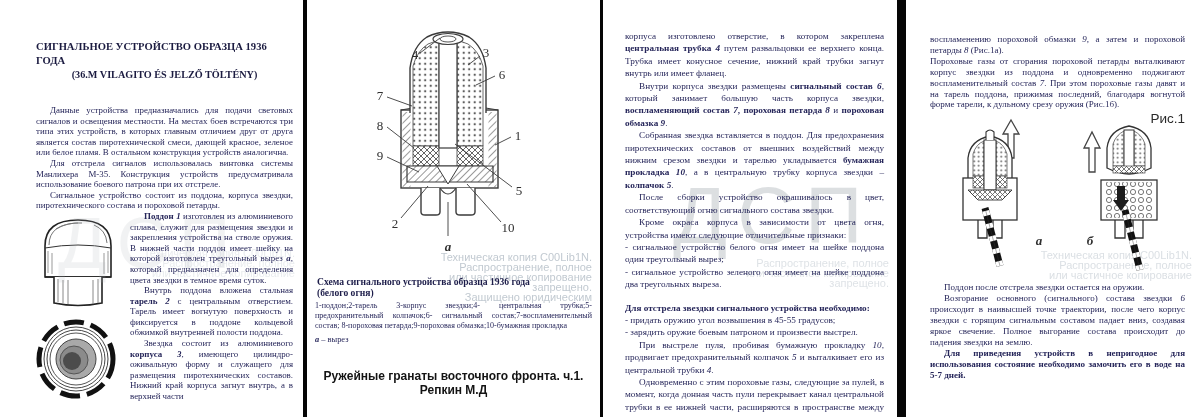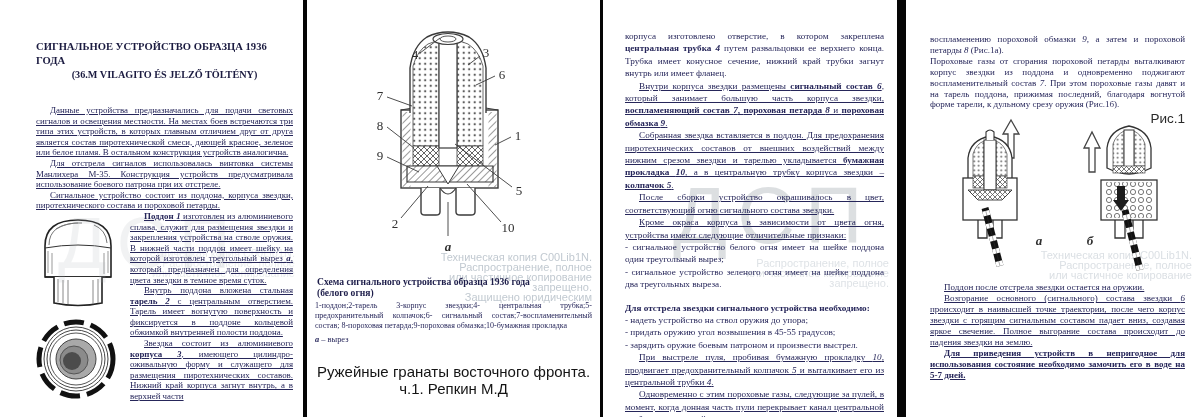"Внутри корпуса звездки размещены" .ind { text-decoration: underline -> none }
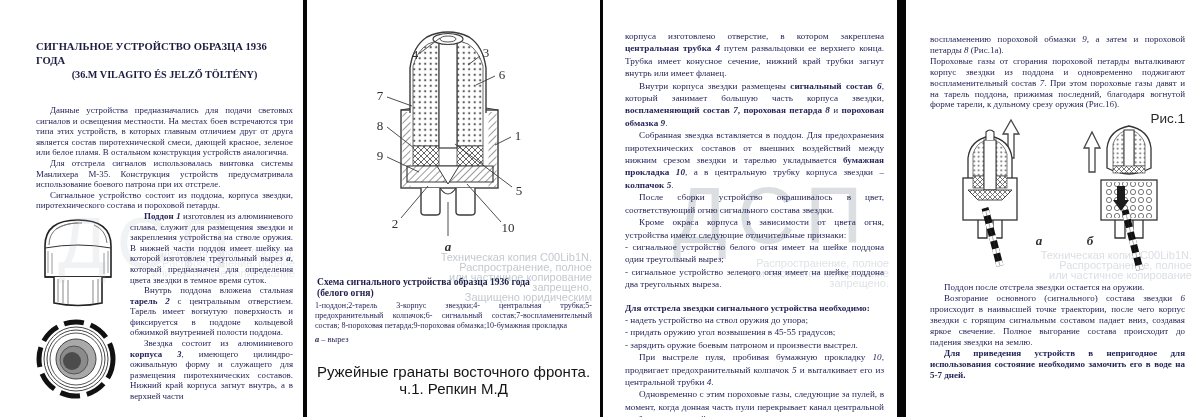"- надеть устройство на ствол" p { html: <p><span>- надеть устройство на ствол оружия до упора;</span></p> -> none }
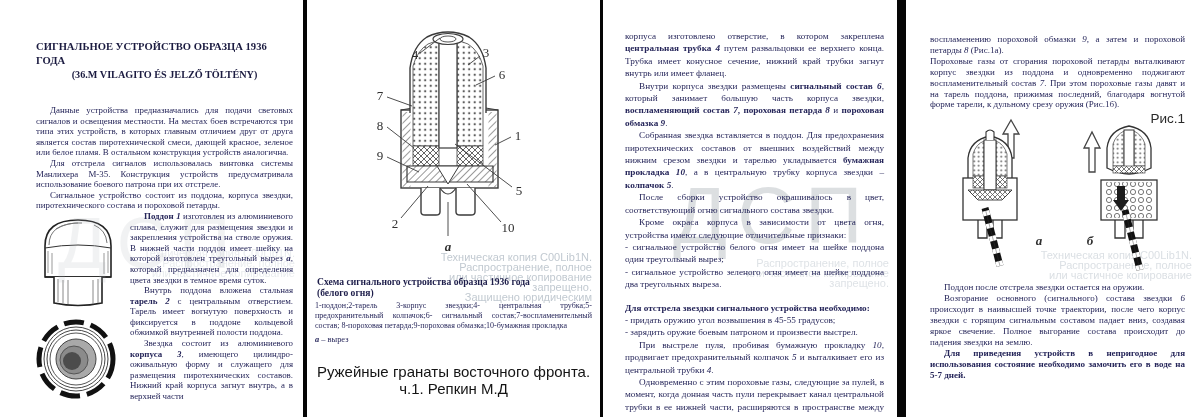"Ружейные гранаты восточного фронта. ч.1." .footer { font-size: 15px -> 12px; font-weight: none -> bold }
